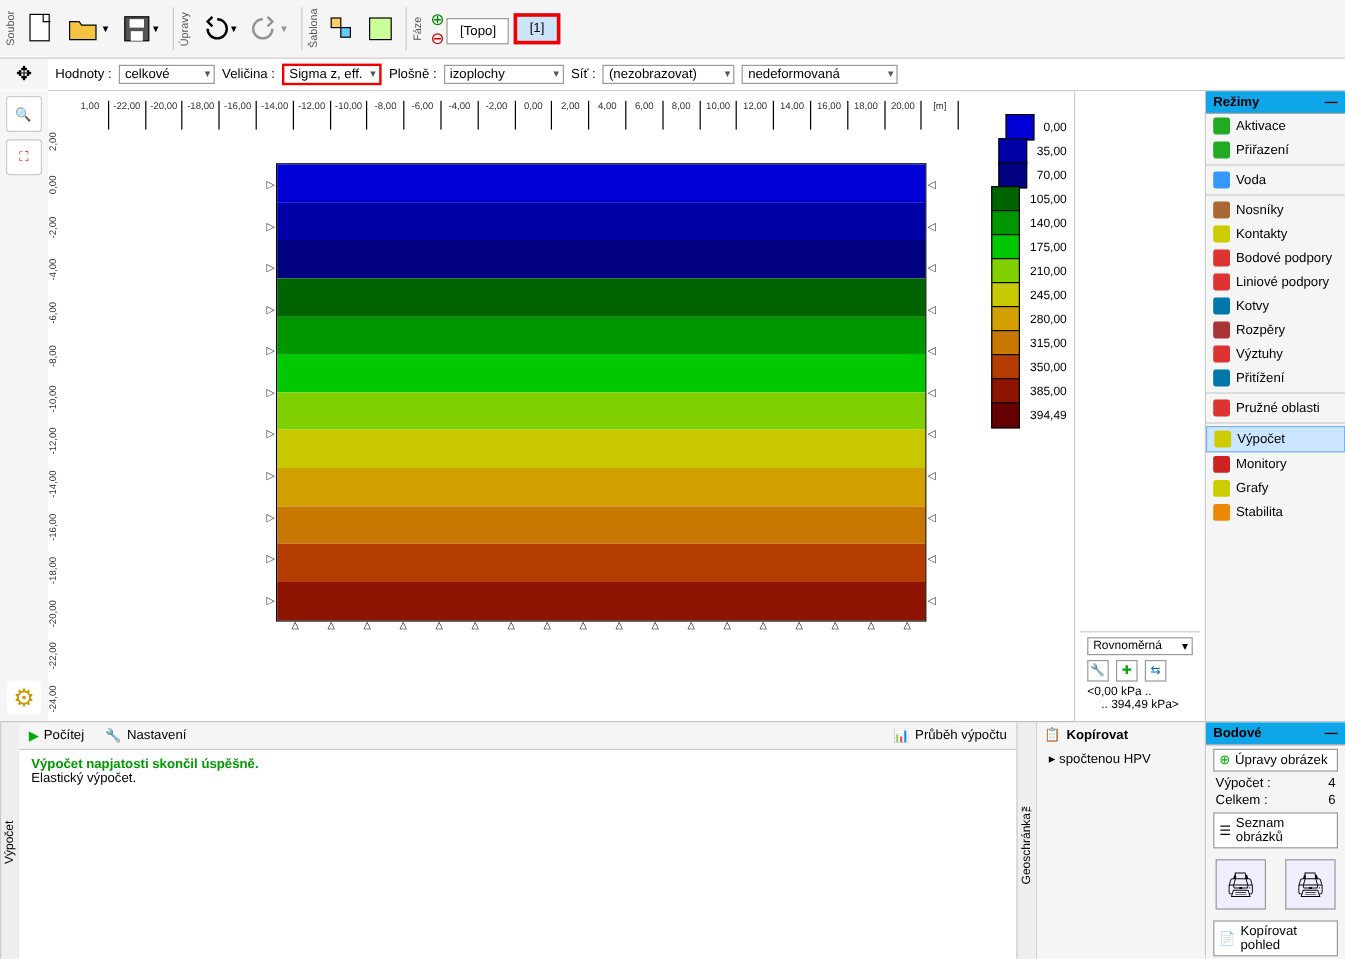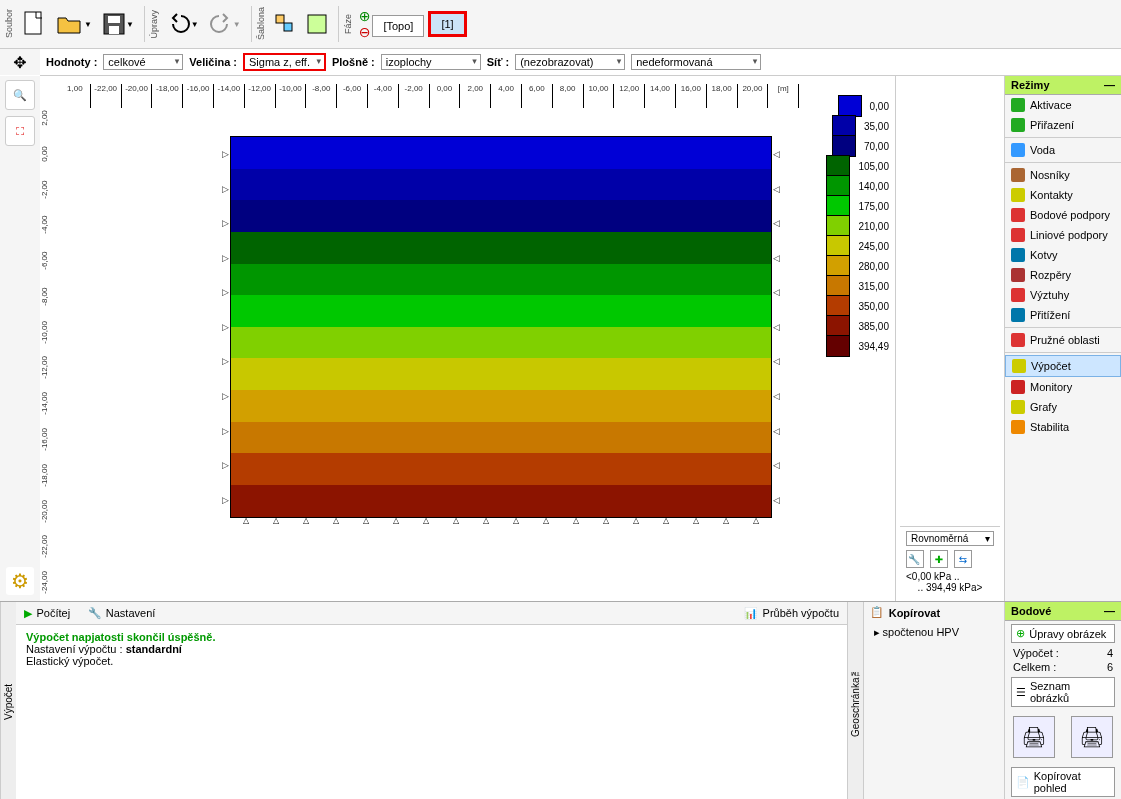"Hodnoty :" .lbl { font-weight: bold -> normal }
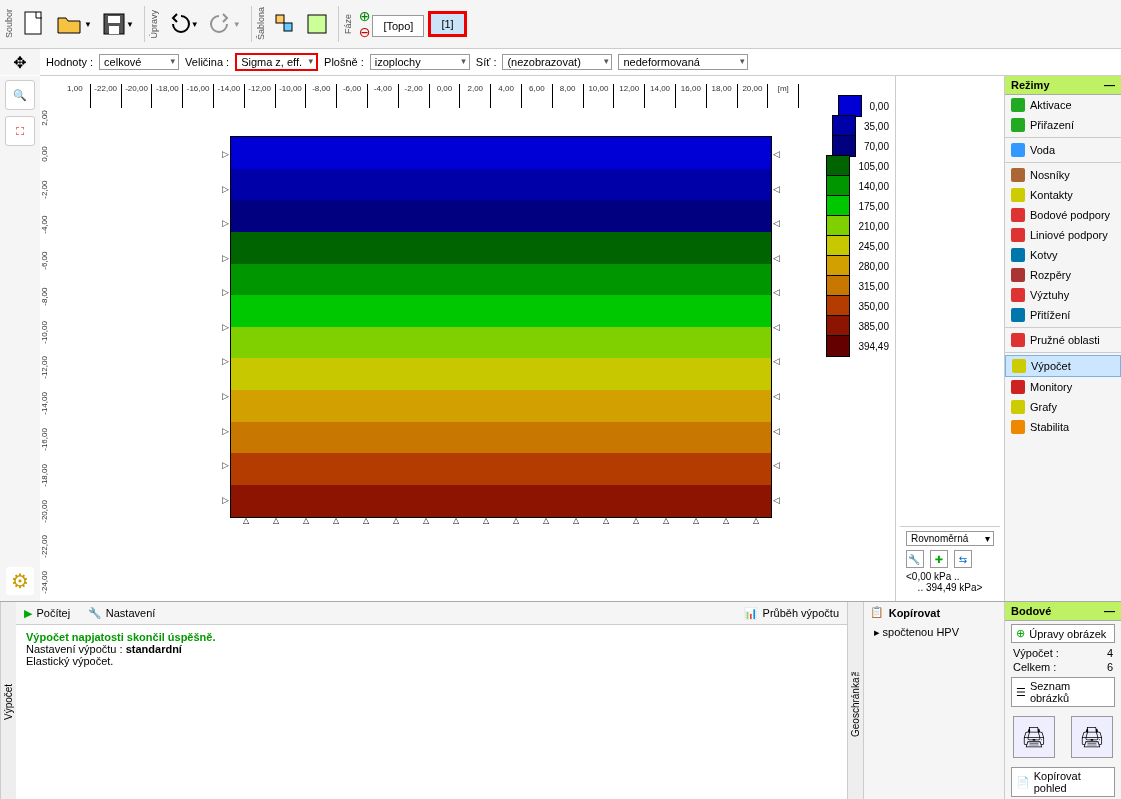"Režimy" .rp-title { background: #bef264 -> #0ea5e9 }
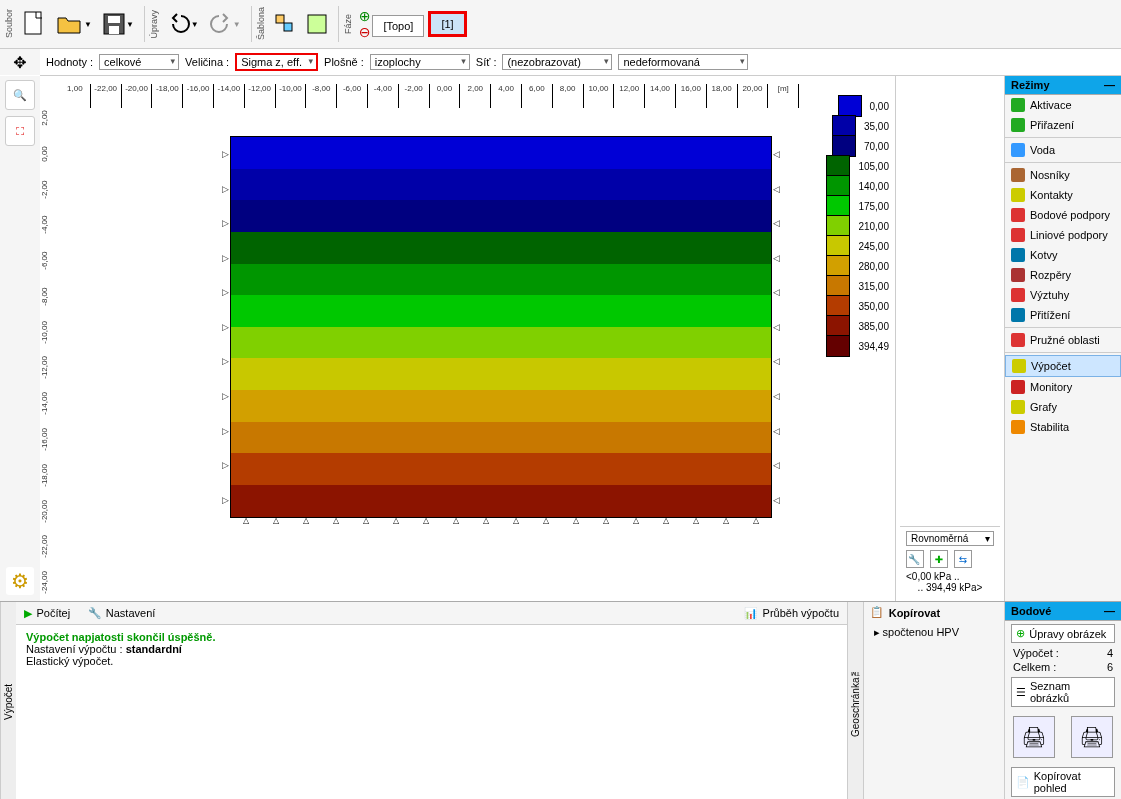"Nastavení výpočtu : standardní" div { html: <div><span>Nastavení výpočtu : </span><b>standardní</b></div> -> none }
